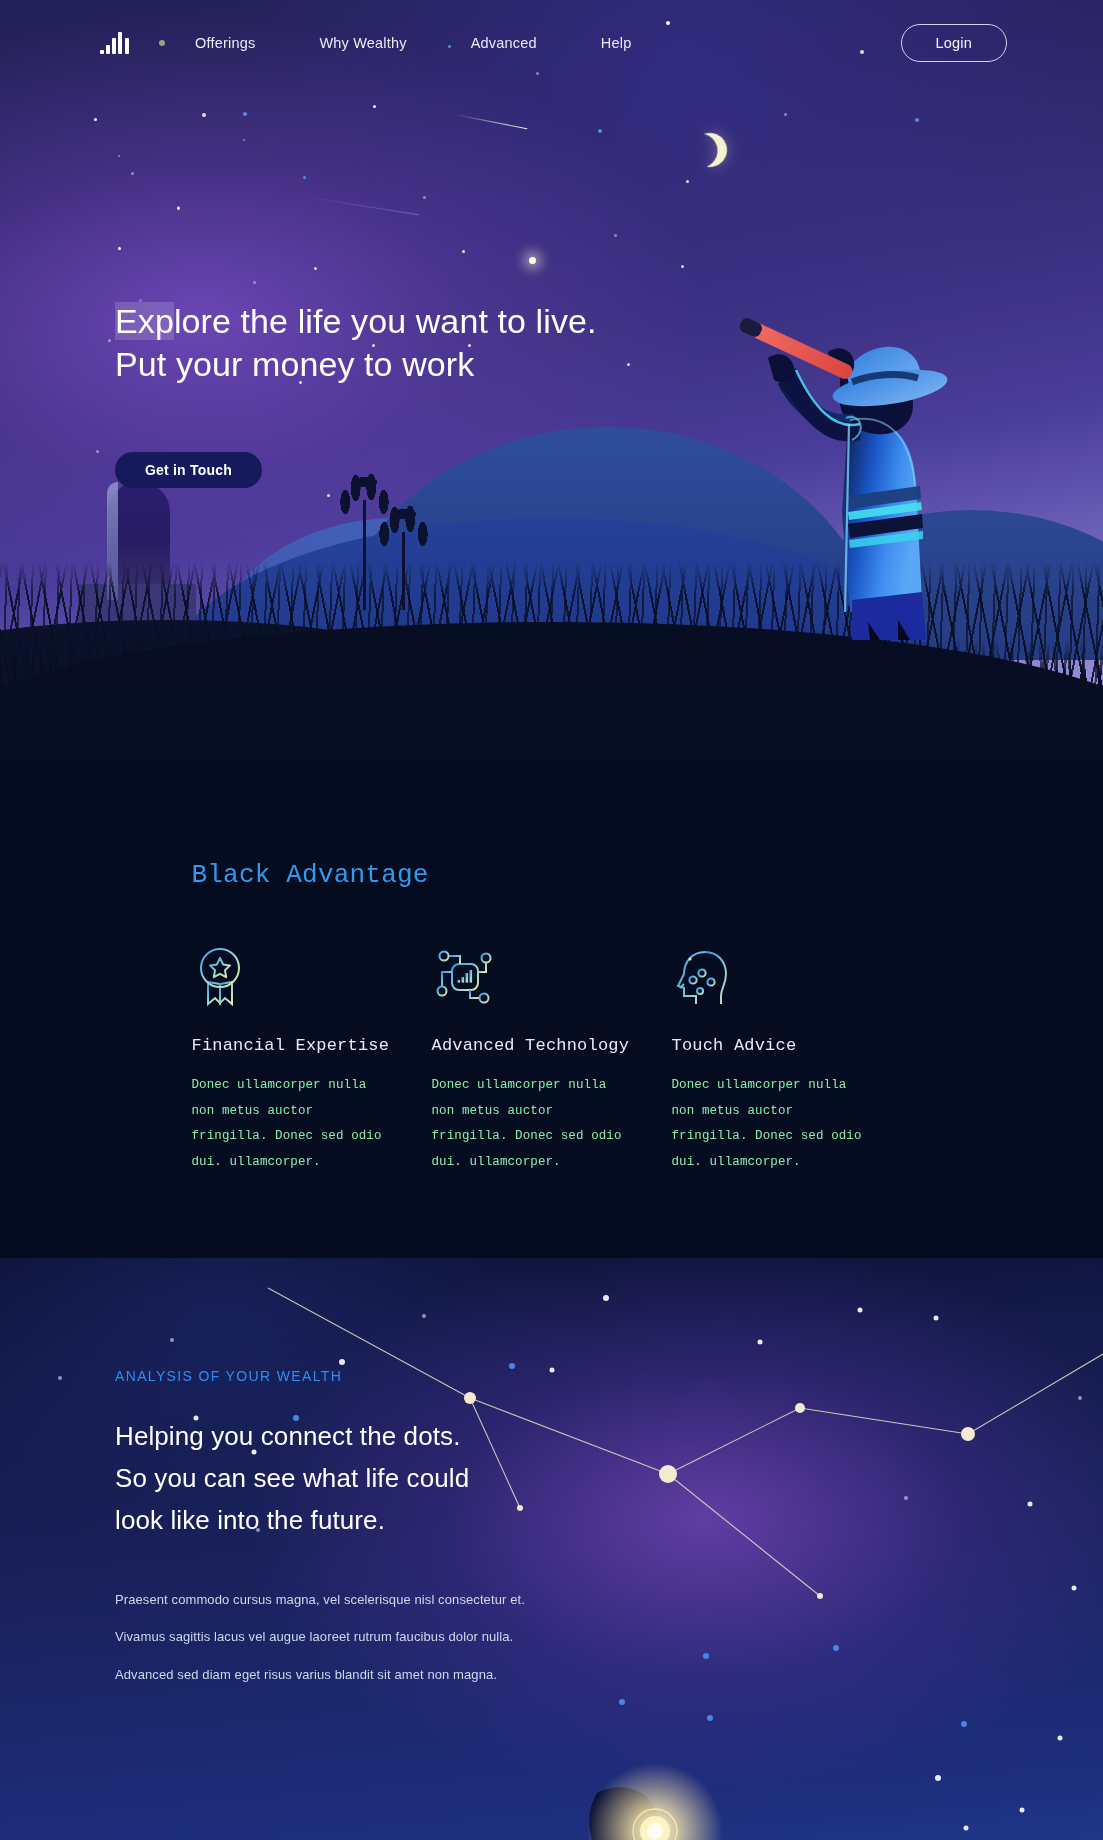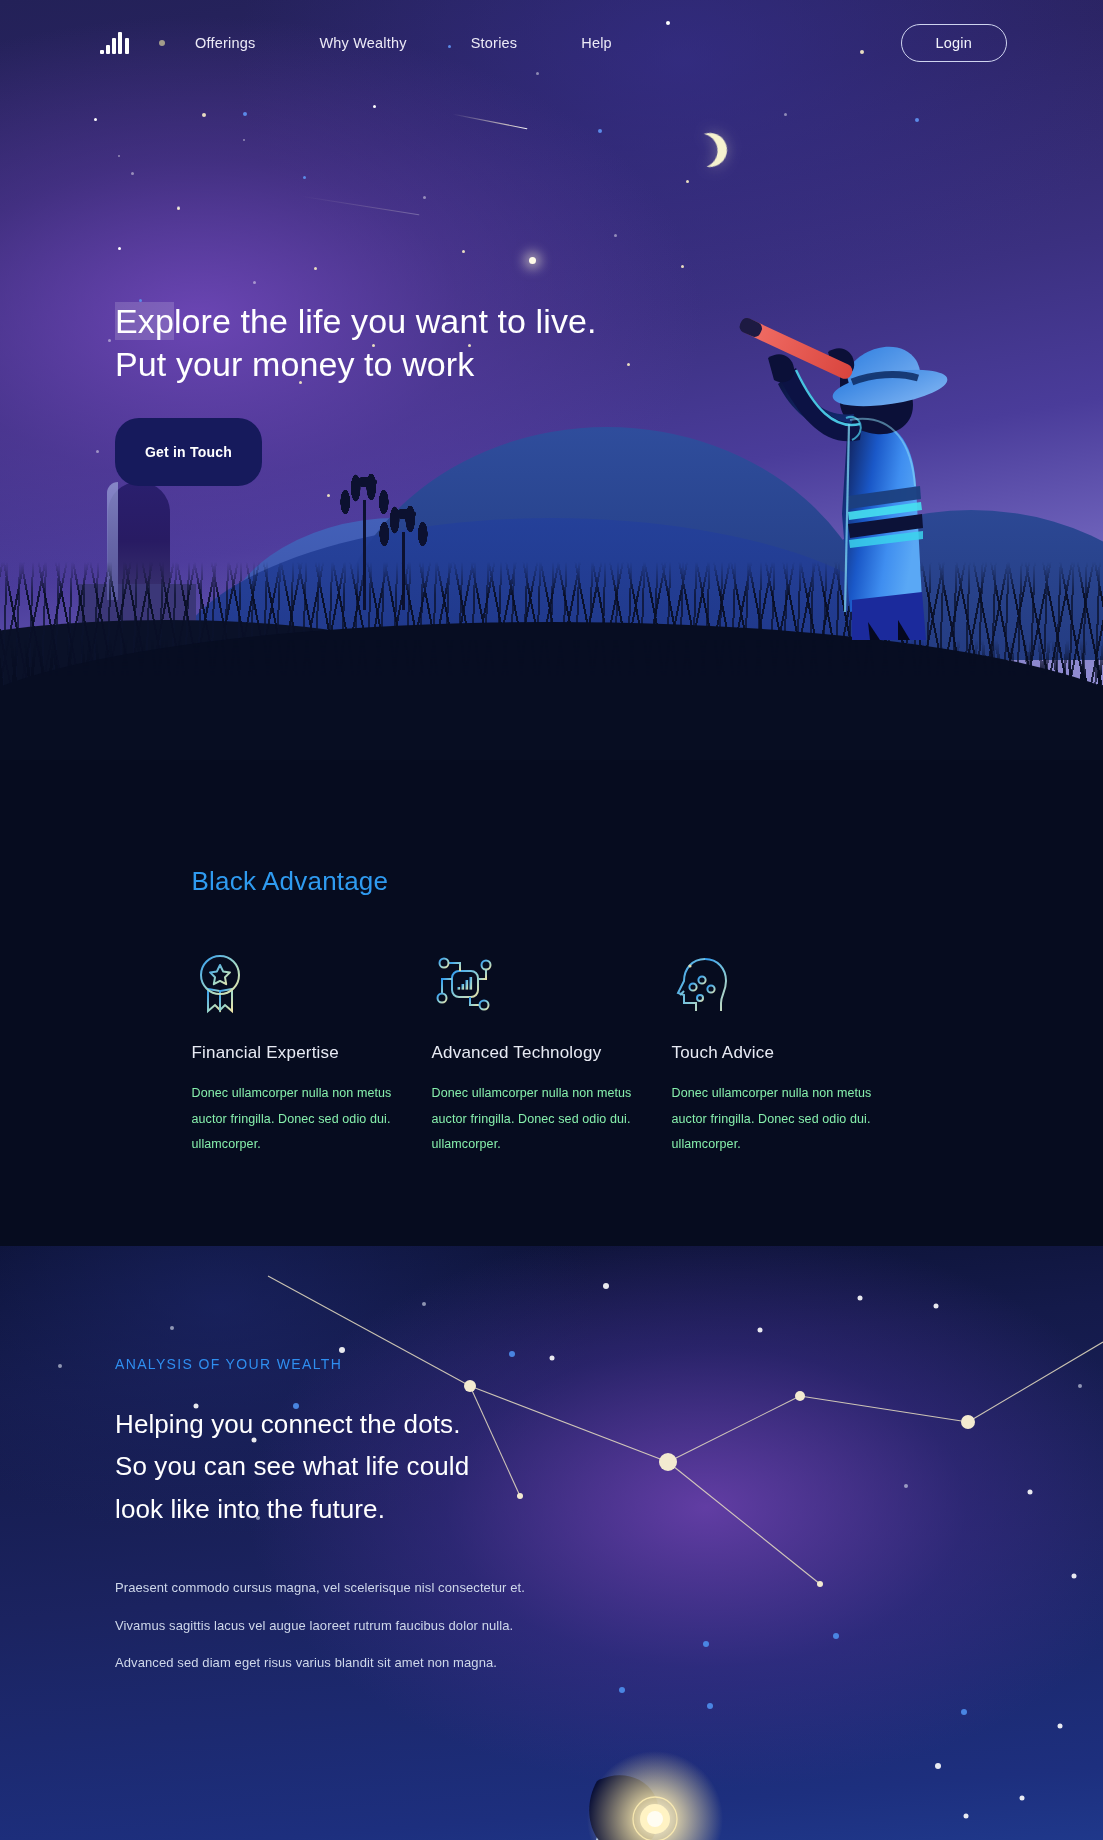"Stories" a.nav-link { text: Stories -> Advanced }
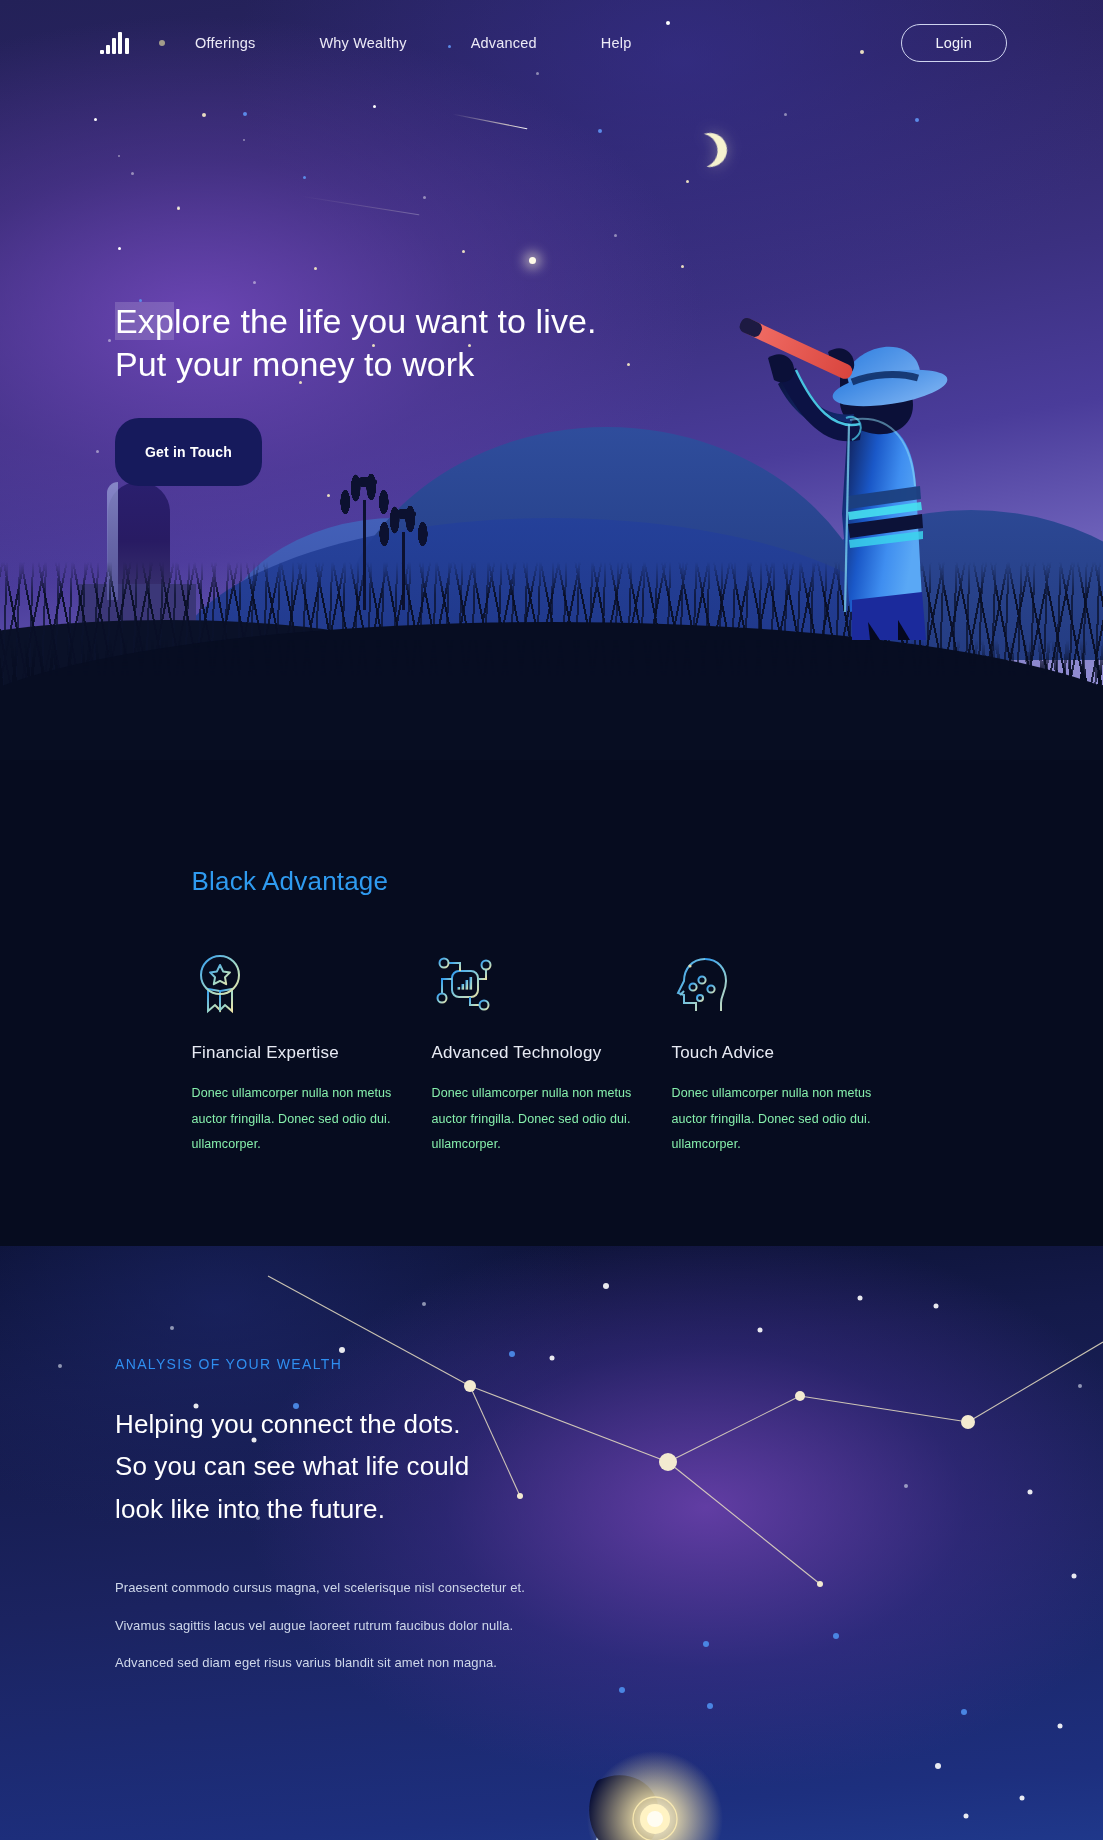"Get in Touch" .cta { margin-top: 32px -> 66px; padding: 26px 30px -> 10px 30px }
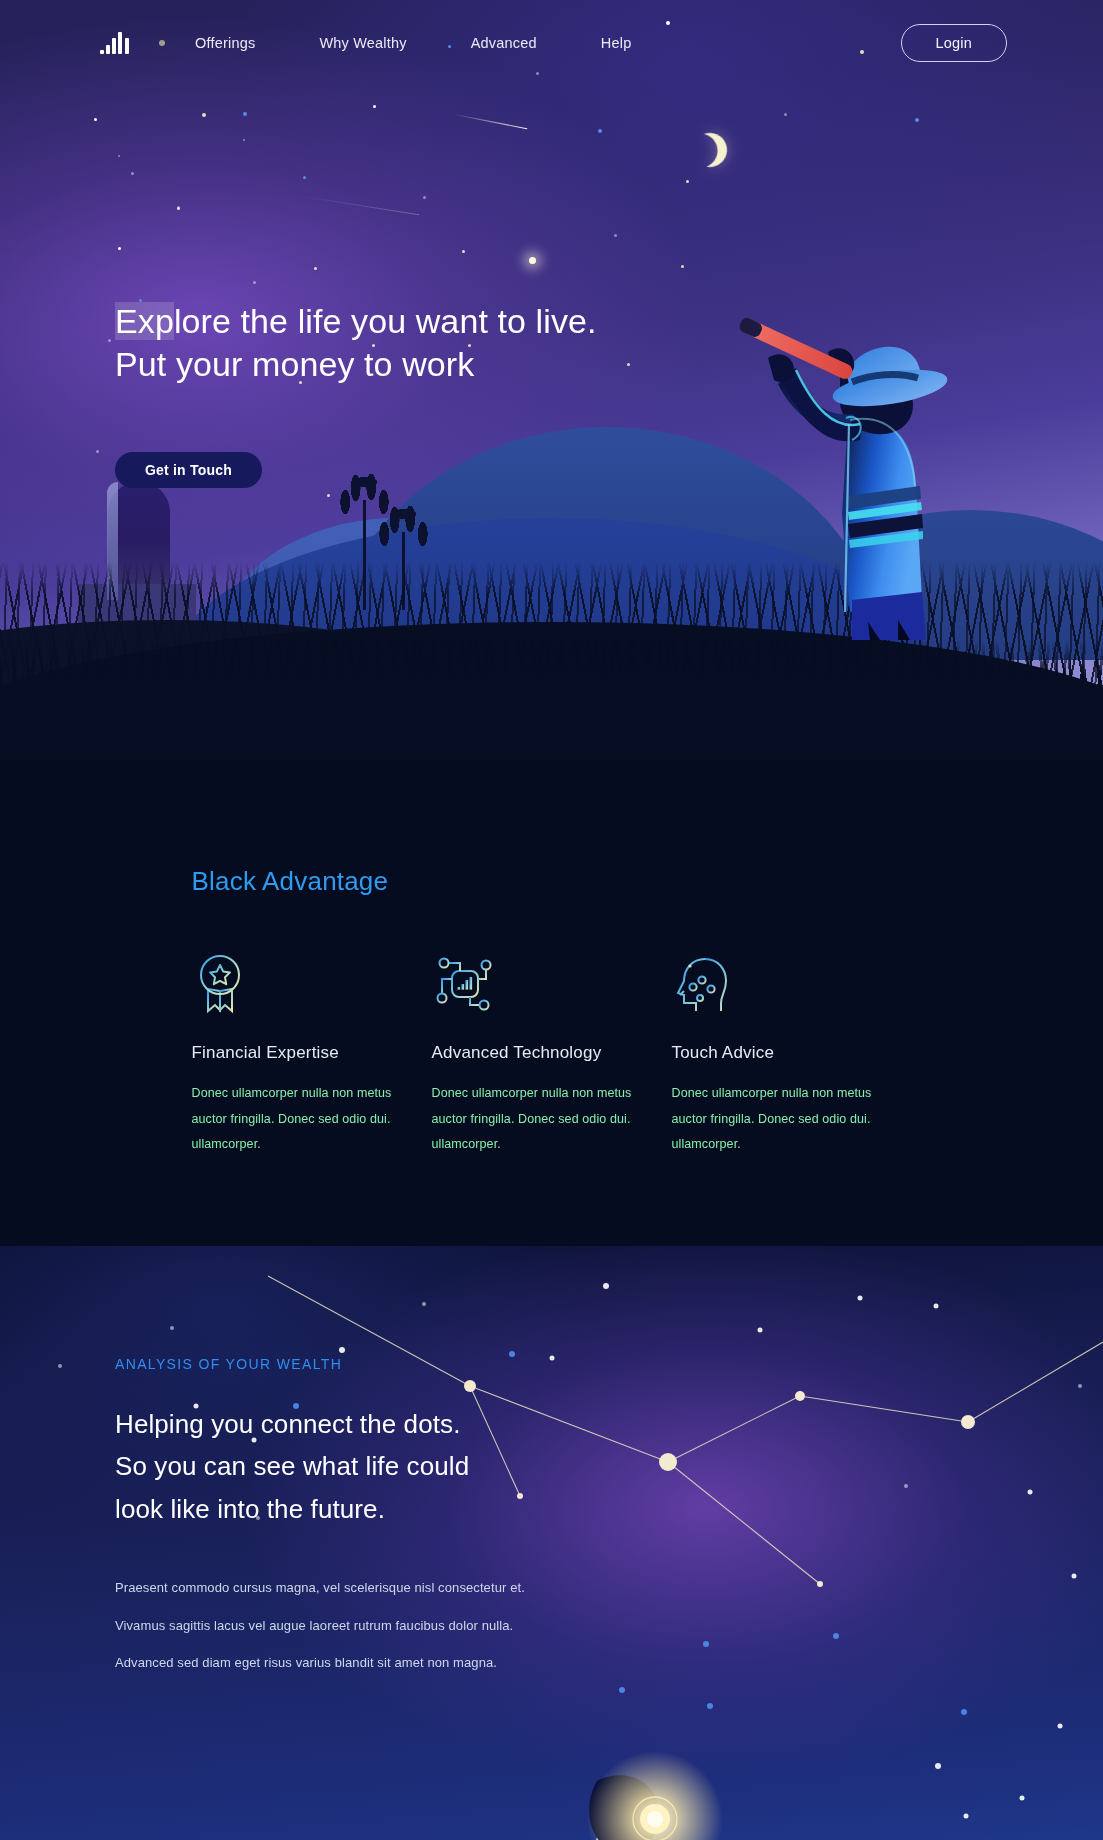"Black Advantage" .wrap { font-family: none -> Liberation Mono, monospace; margin: 16px auto -> 10px auto }
